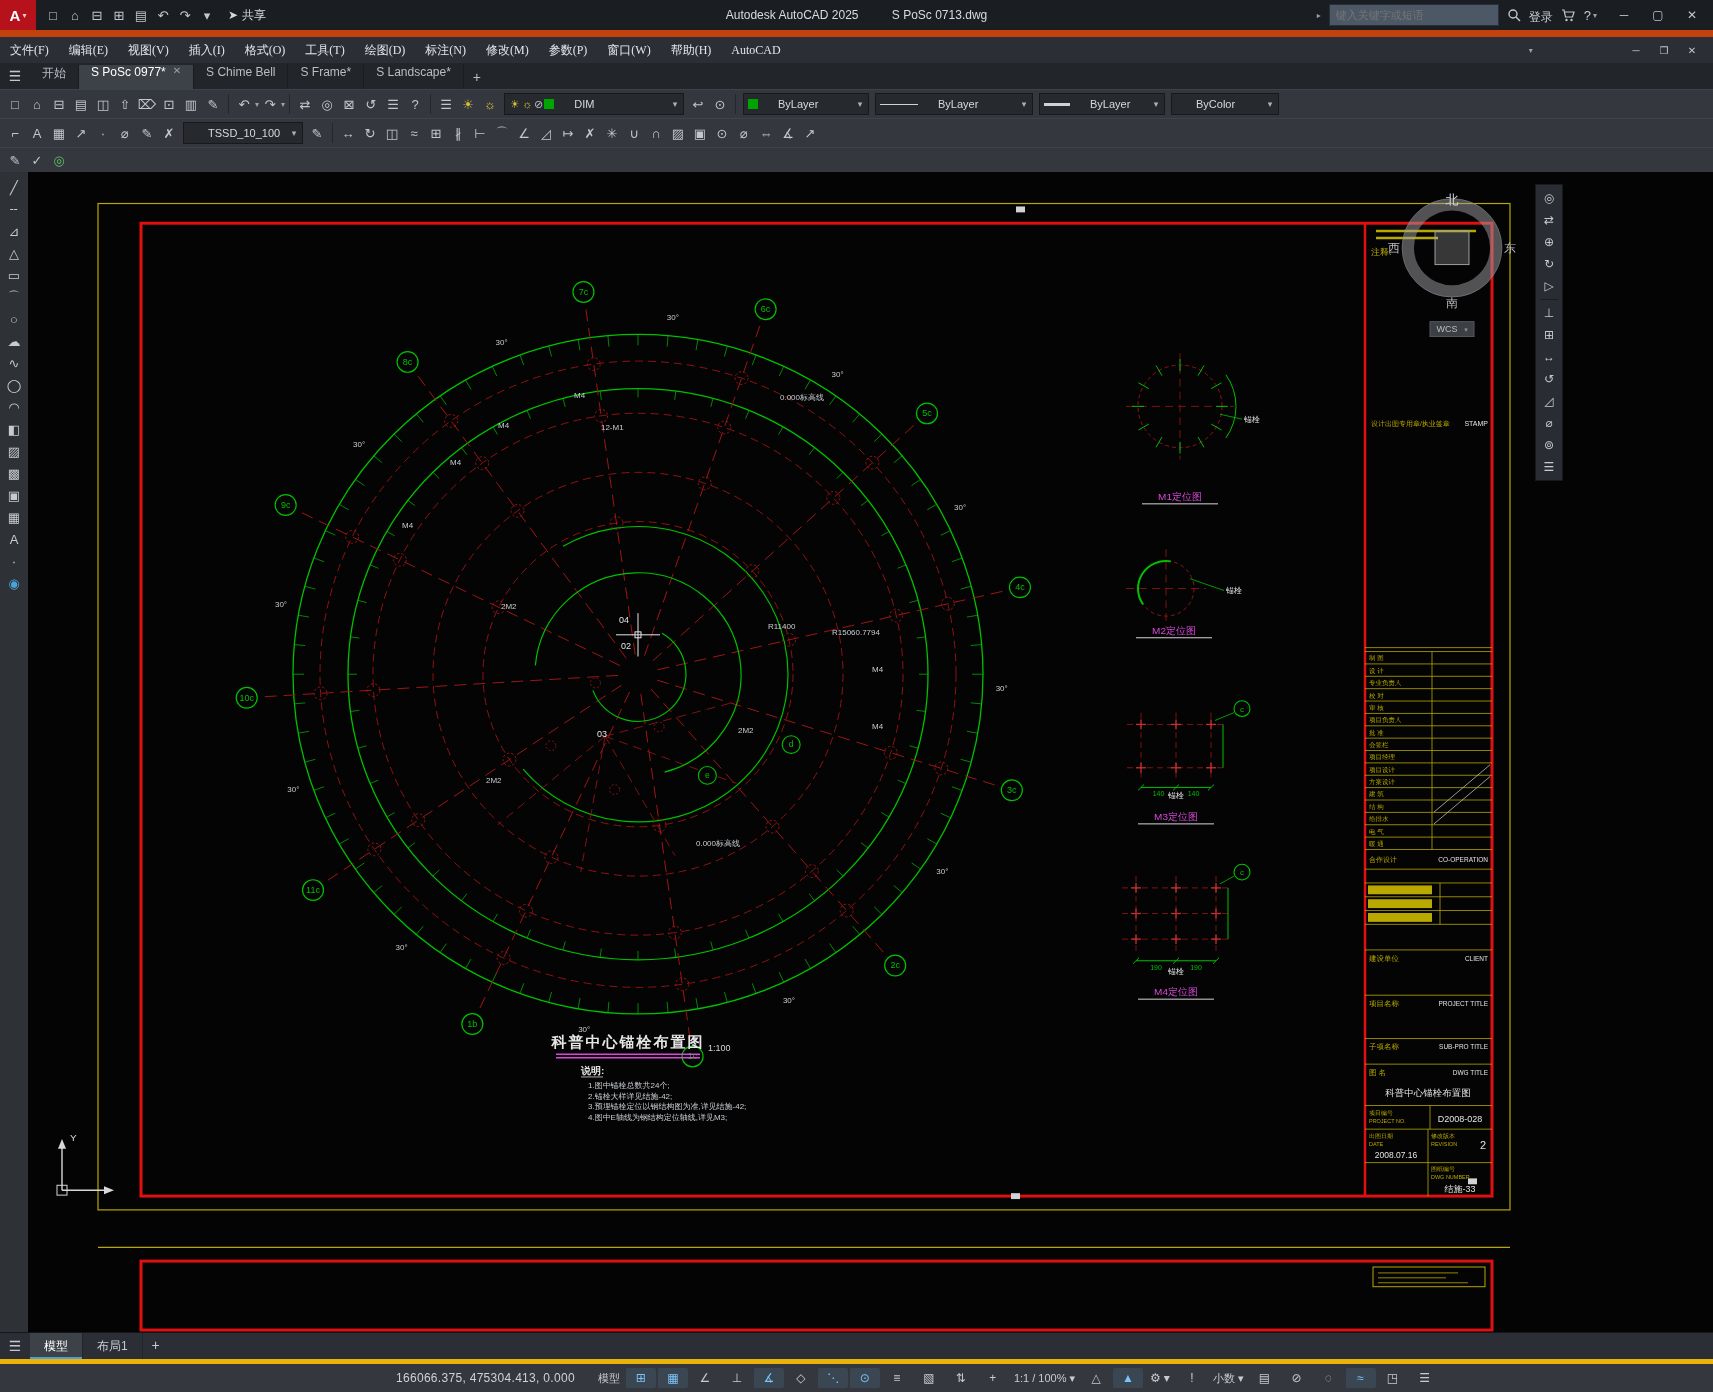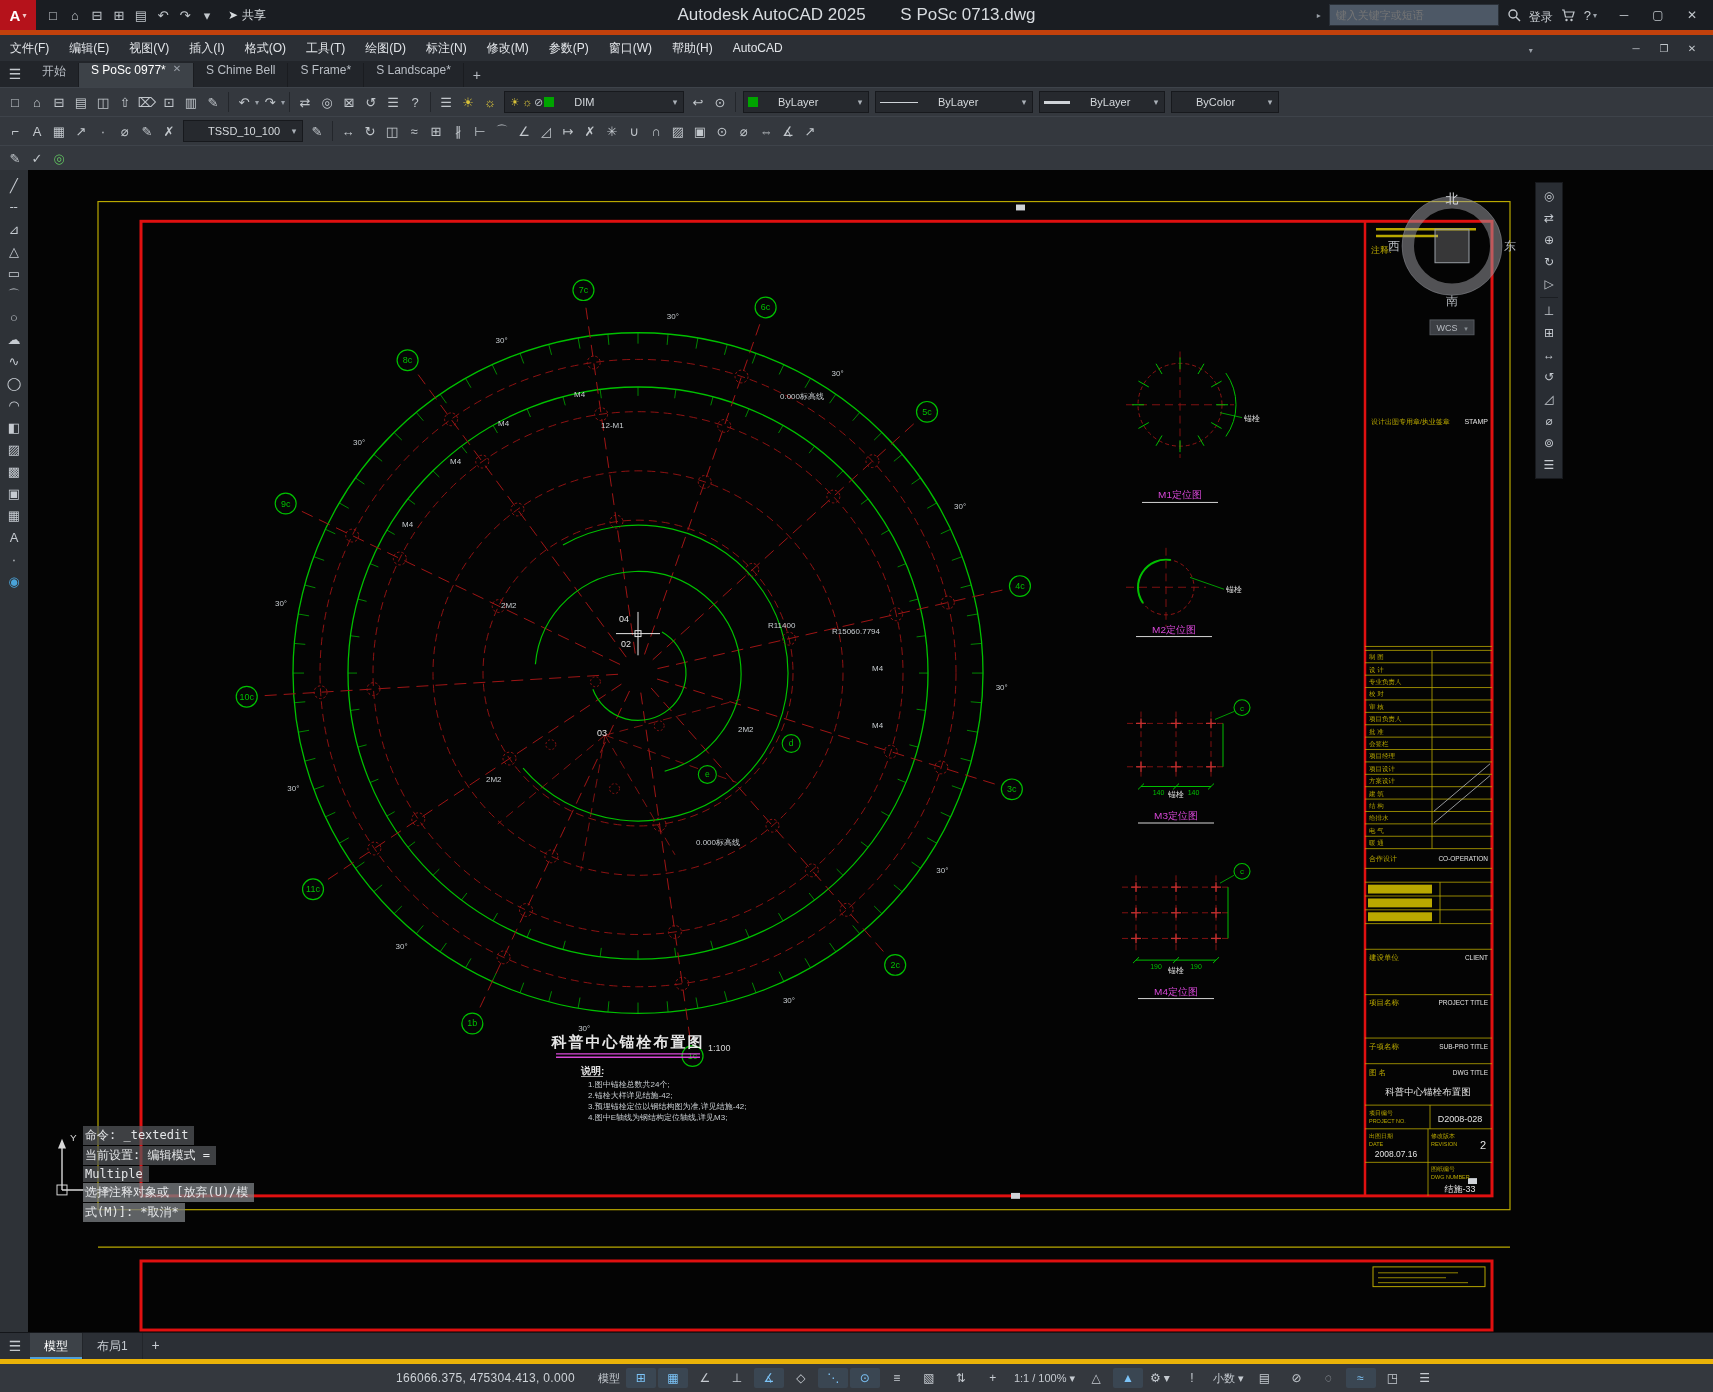"Autodesk AutoCAD 2025 S PoSc" .title-center { font-size: 17px -> 12px }
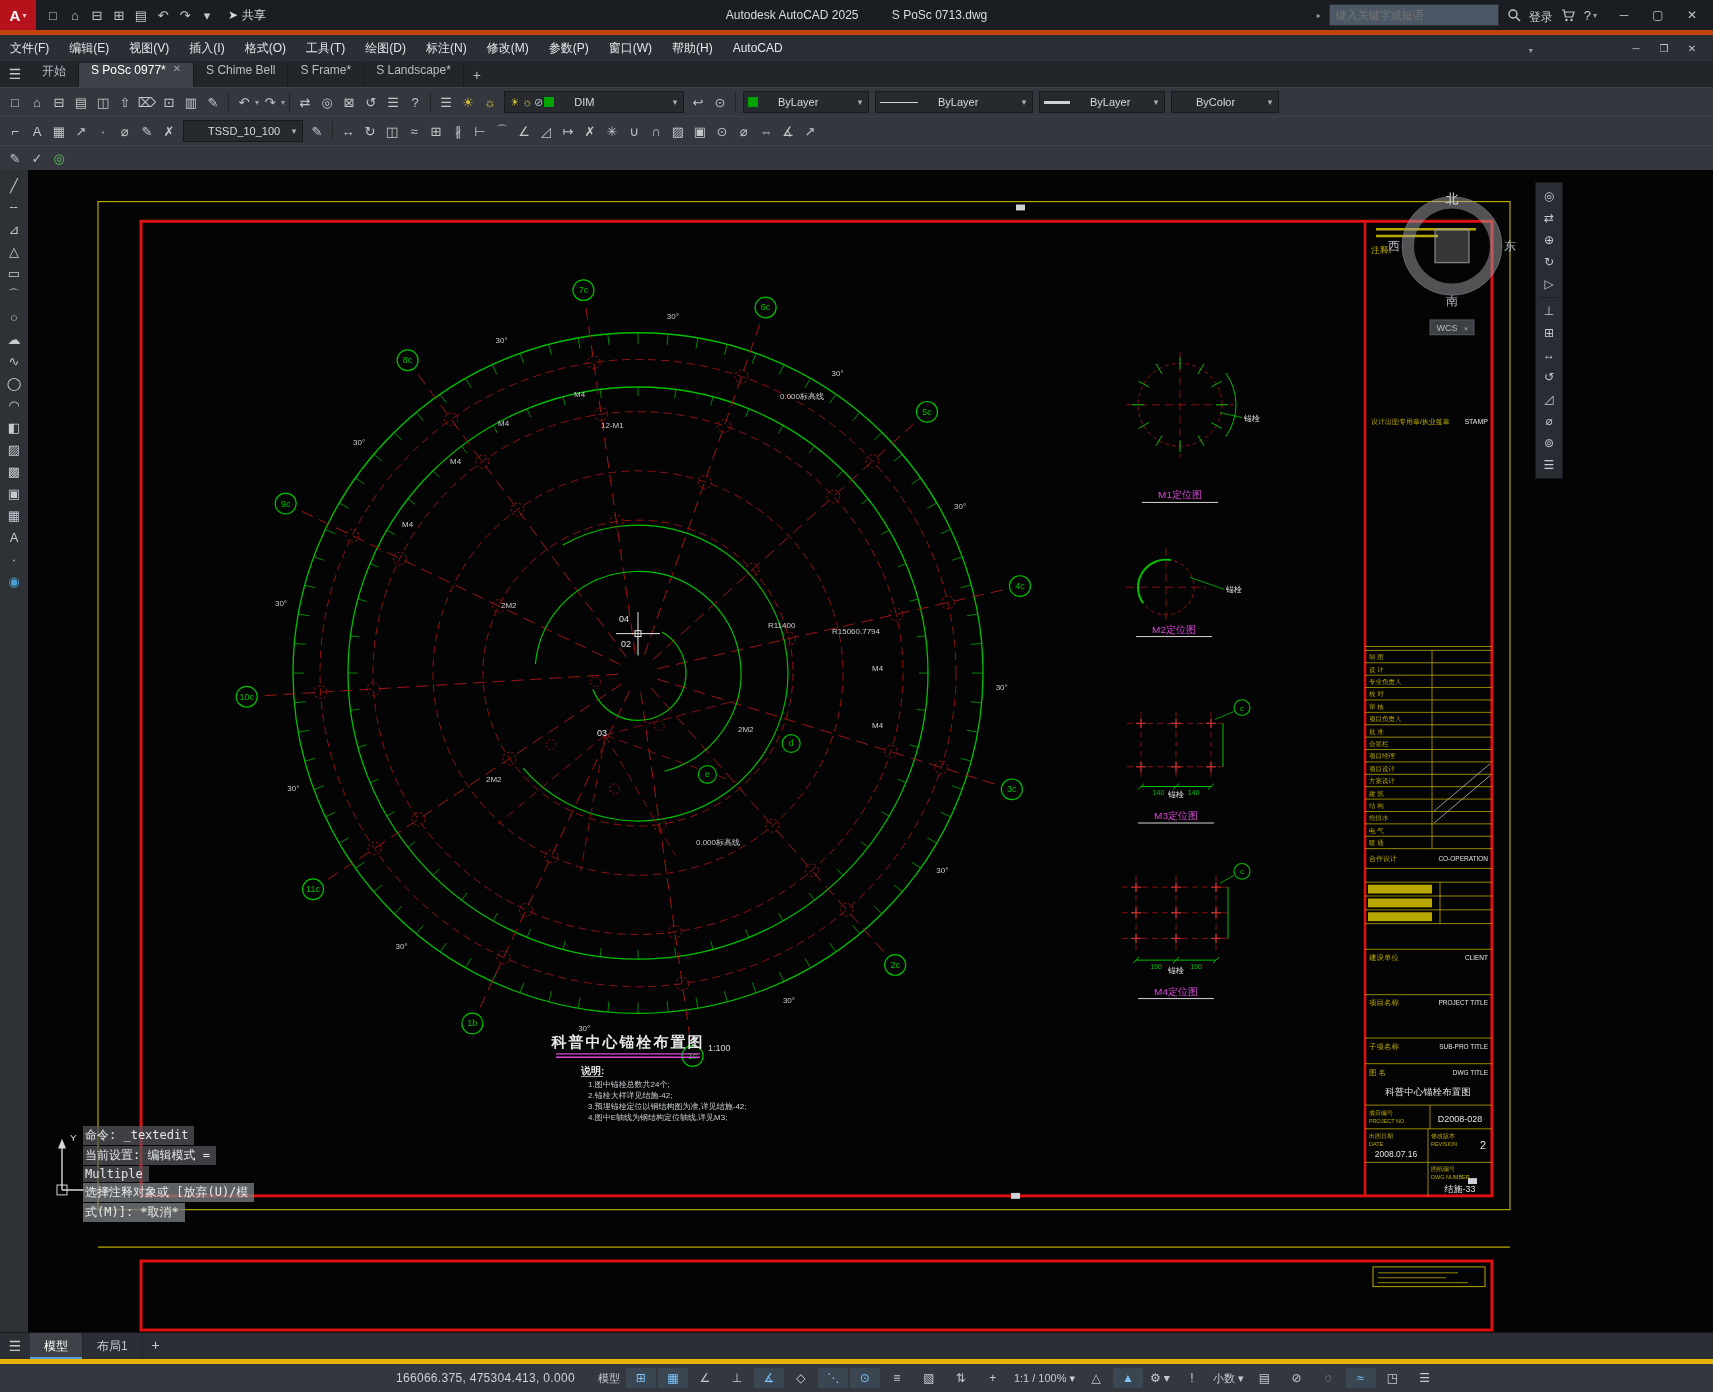"文件(F)" .menubar { border-top: 5px solid #c2410c -> 7px solid #c2410c; font-family: none -> Liberation Serif, serif }
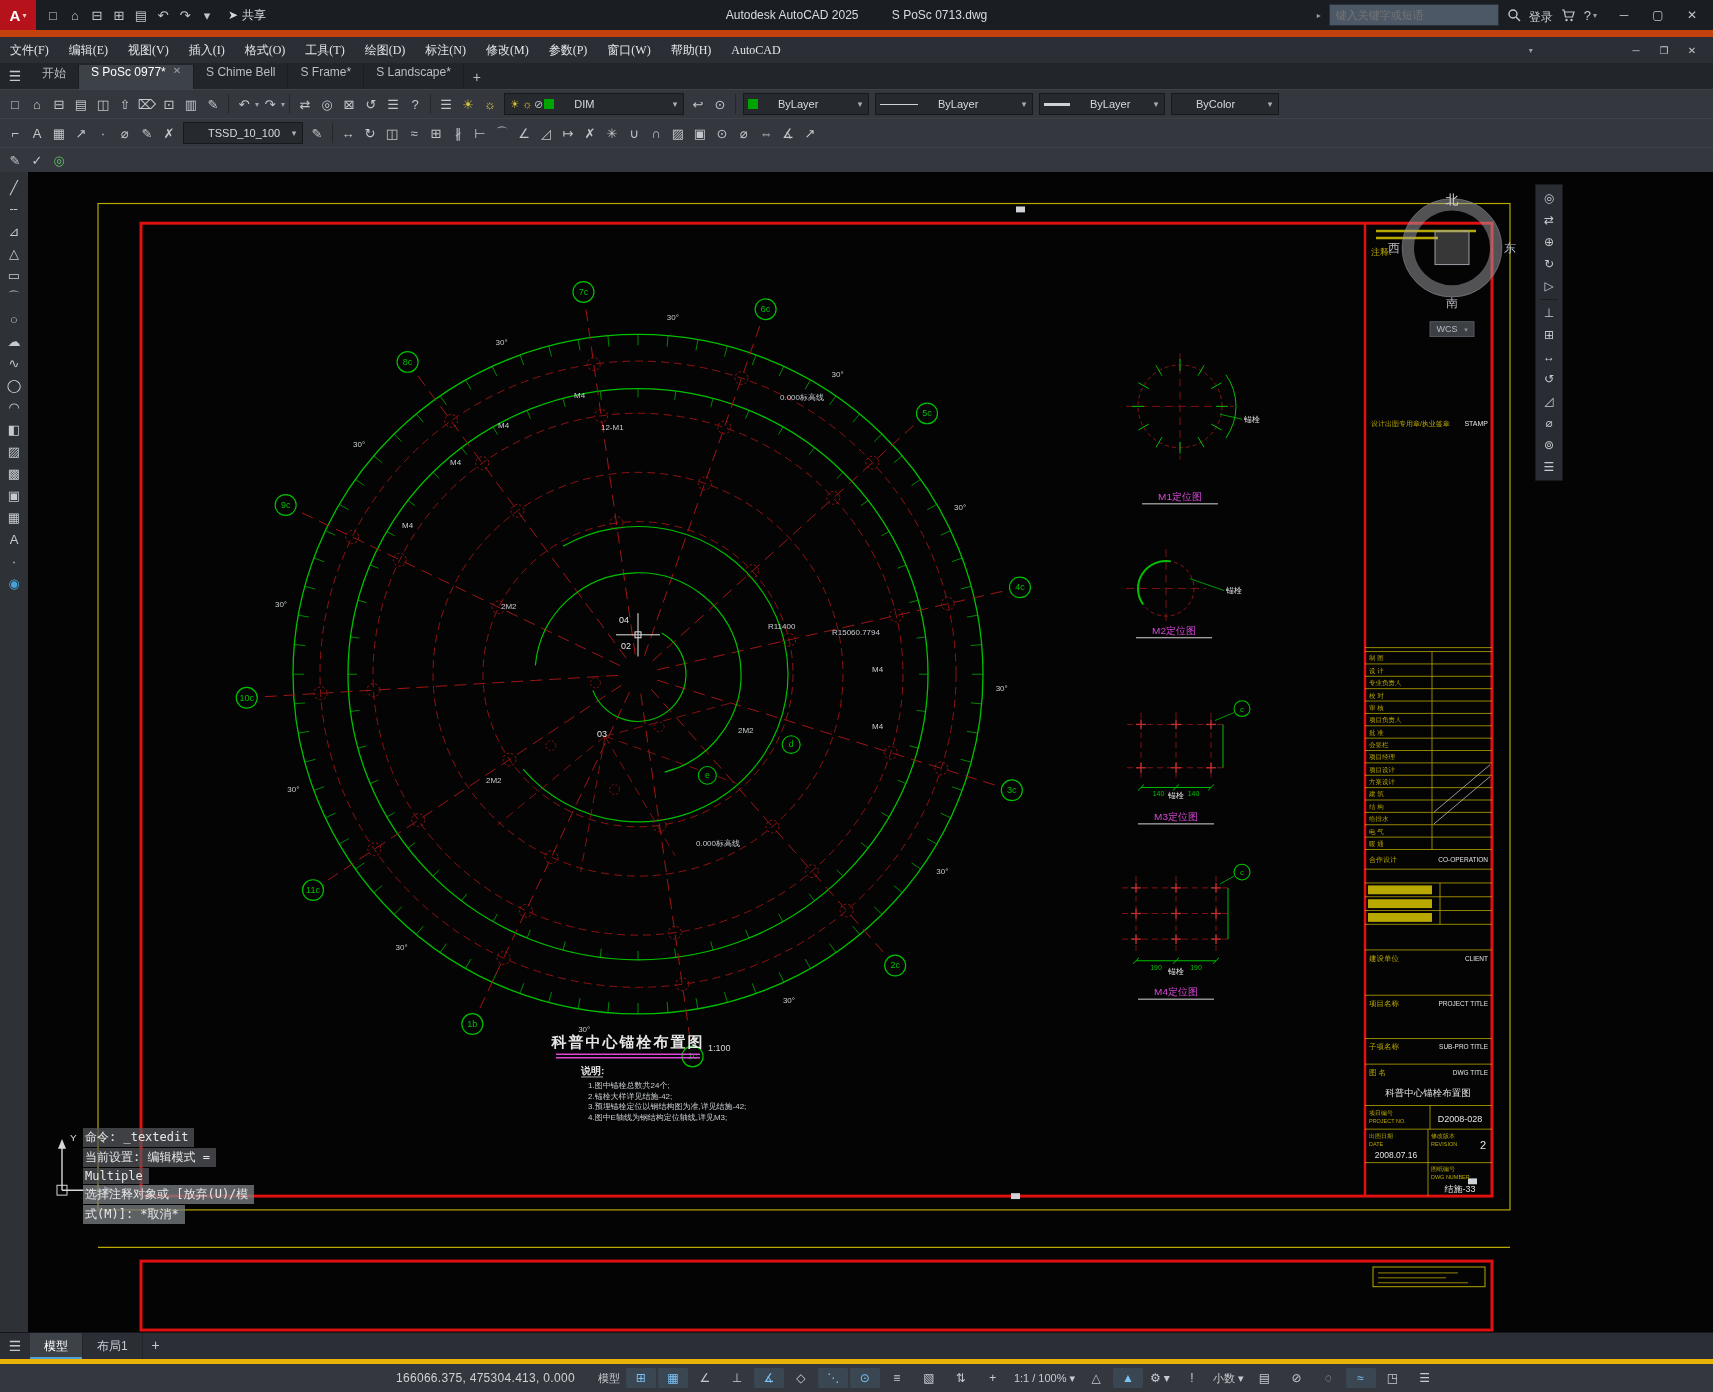"命令: _textedit" div.cmd-overlay { html: <div> <div>命令: _textedit</div> <div>当前设置: 编辑模式 =</div> <div>Multiple</div> <div>选择注释对象或 [放弃(U)/模</div> <div>式(M)]: *取消*</div> </div> -> none }
